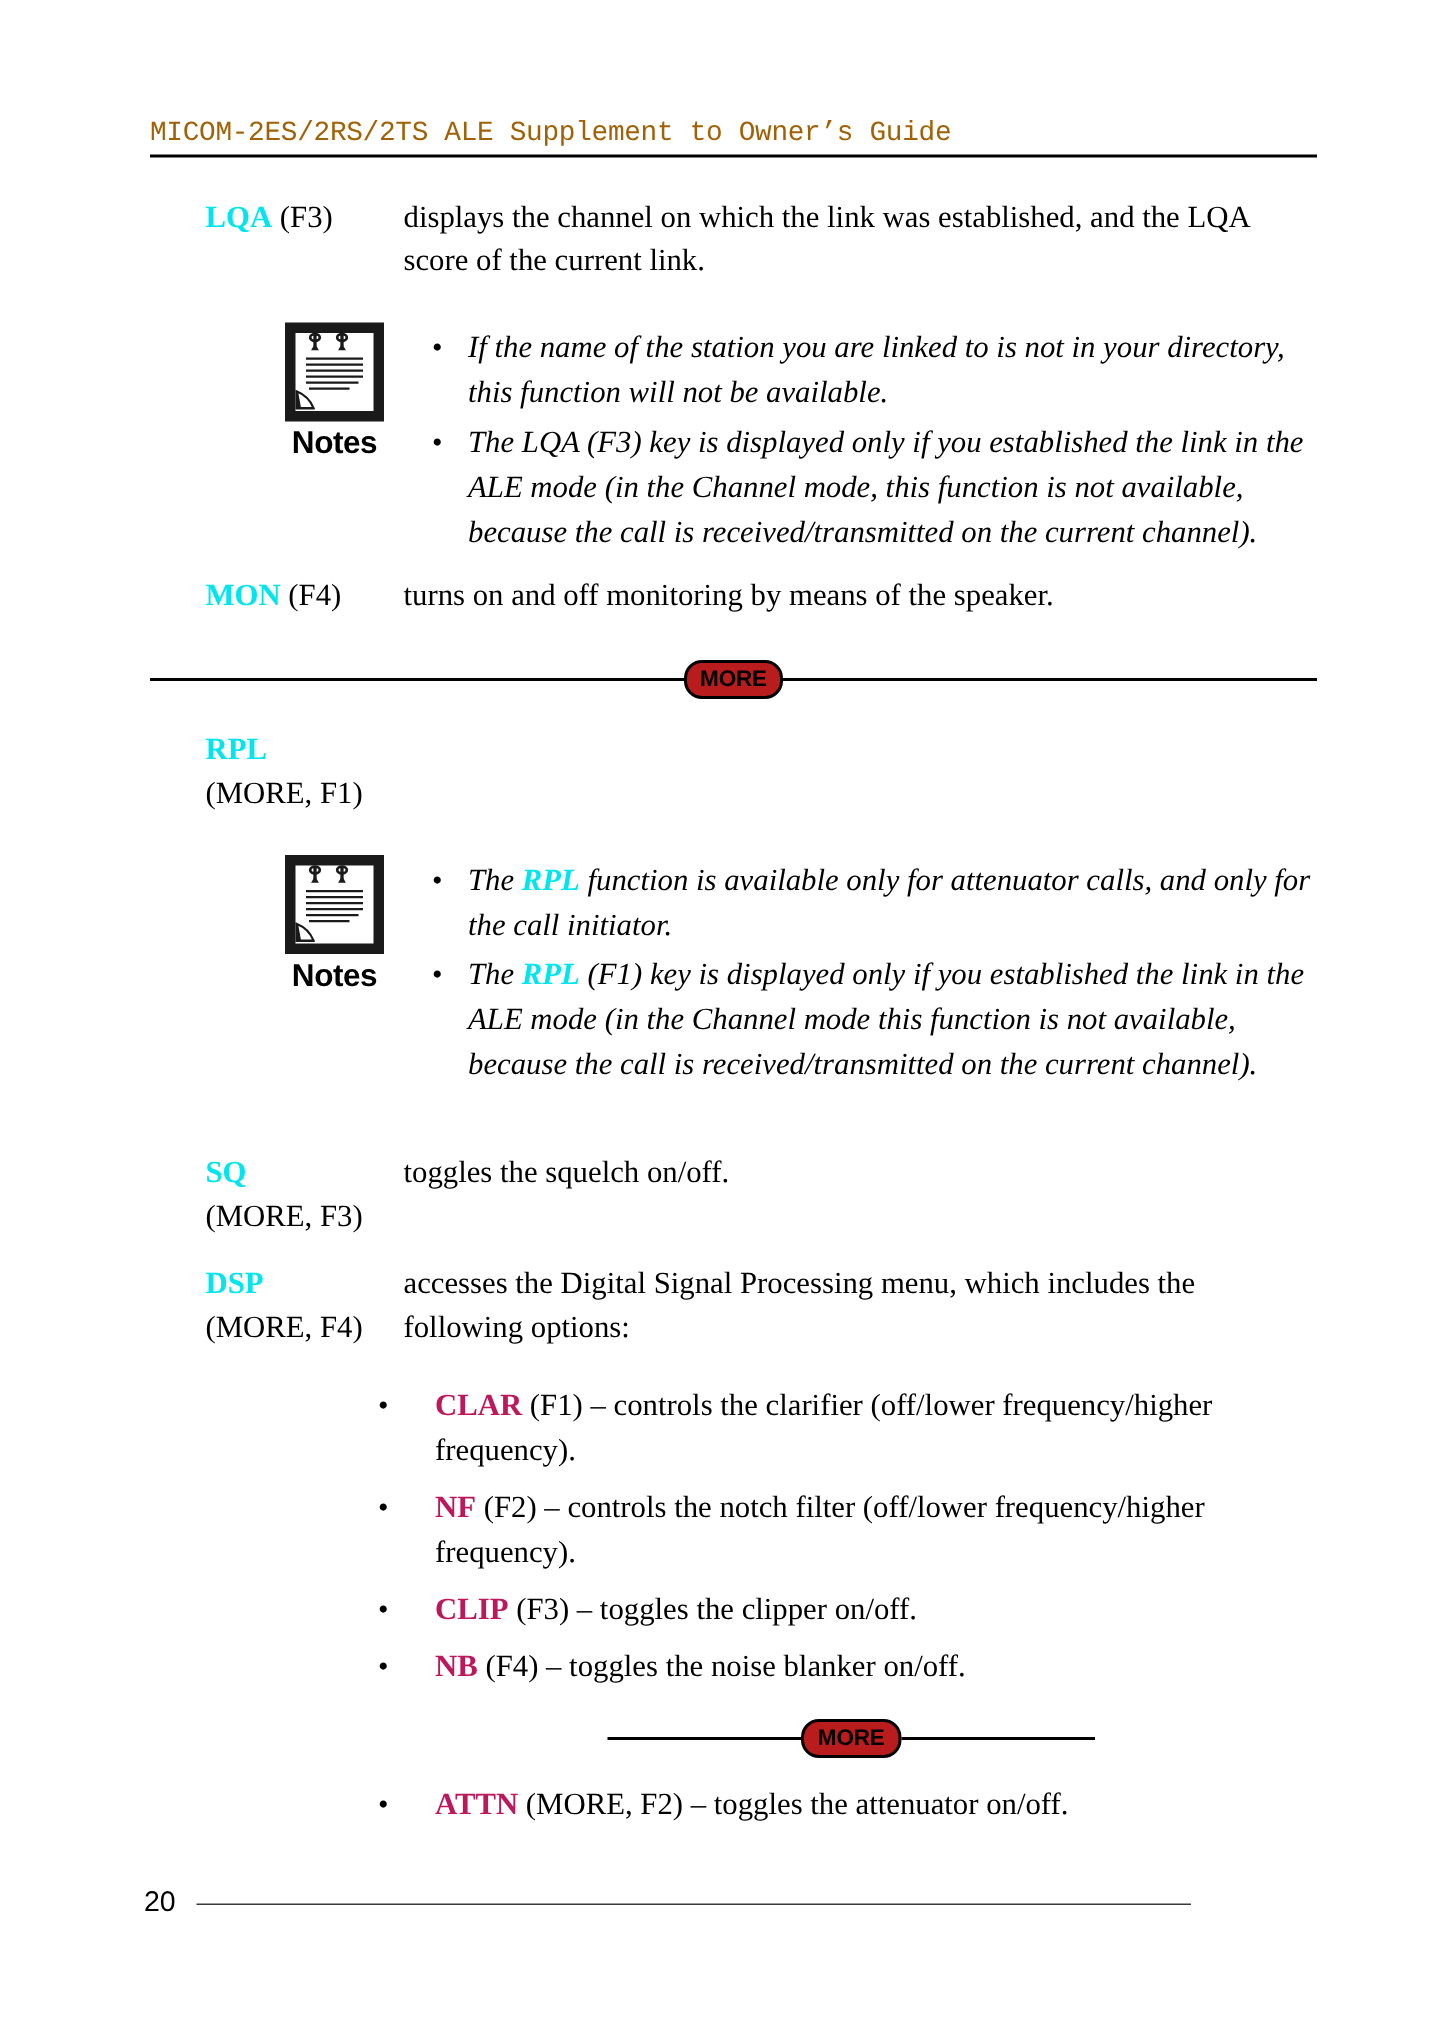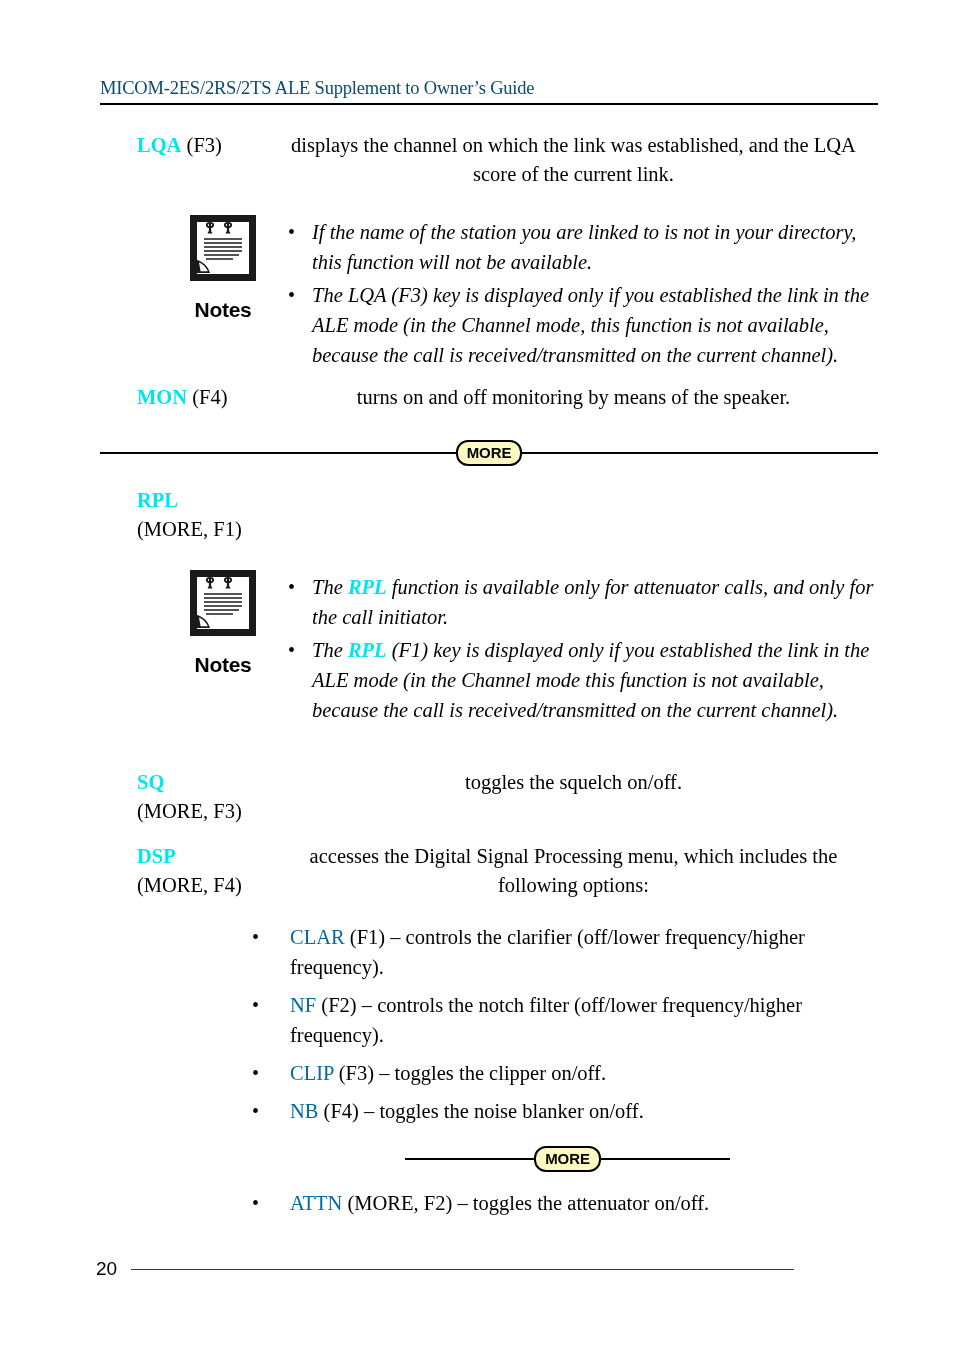"MICOM-2ES/2RS/2TS ALE Supplement to" .header-title { color: #0c4a6e -> #a16207; font-family: Liberation Serif, serif -> Liberation Mono, monospace }
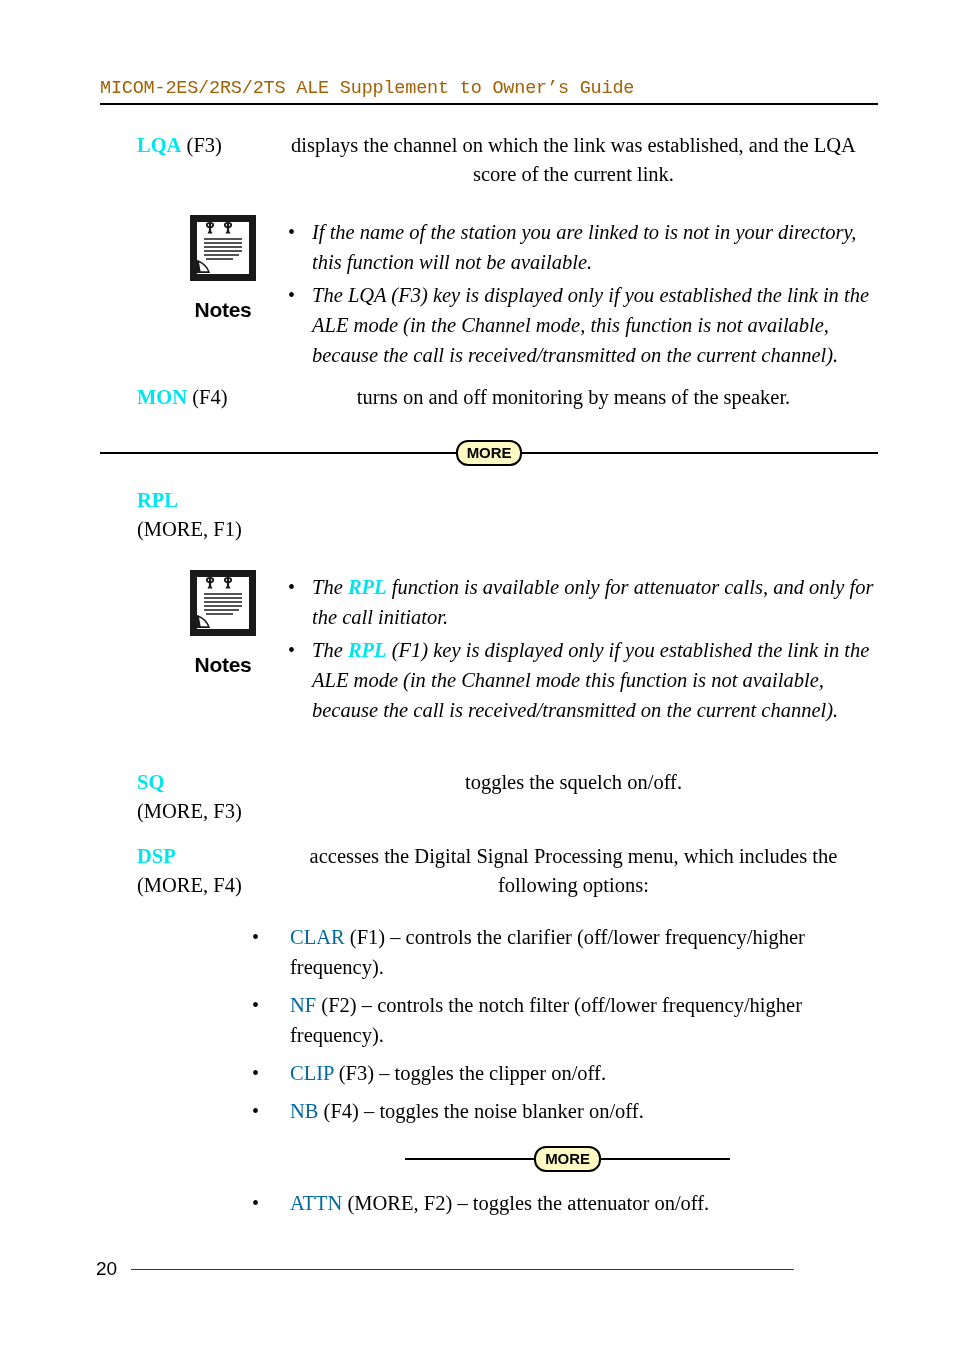"displays the channel on which" .entry-desc { text-align: center -> left }
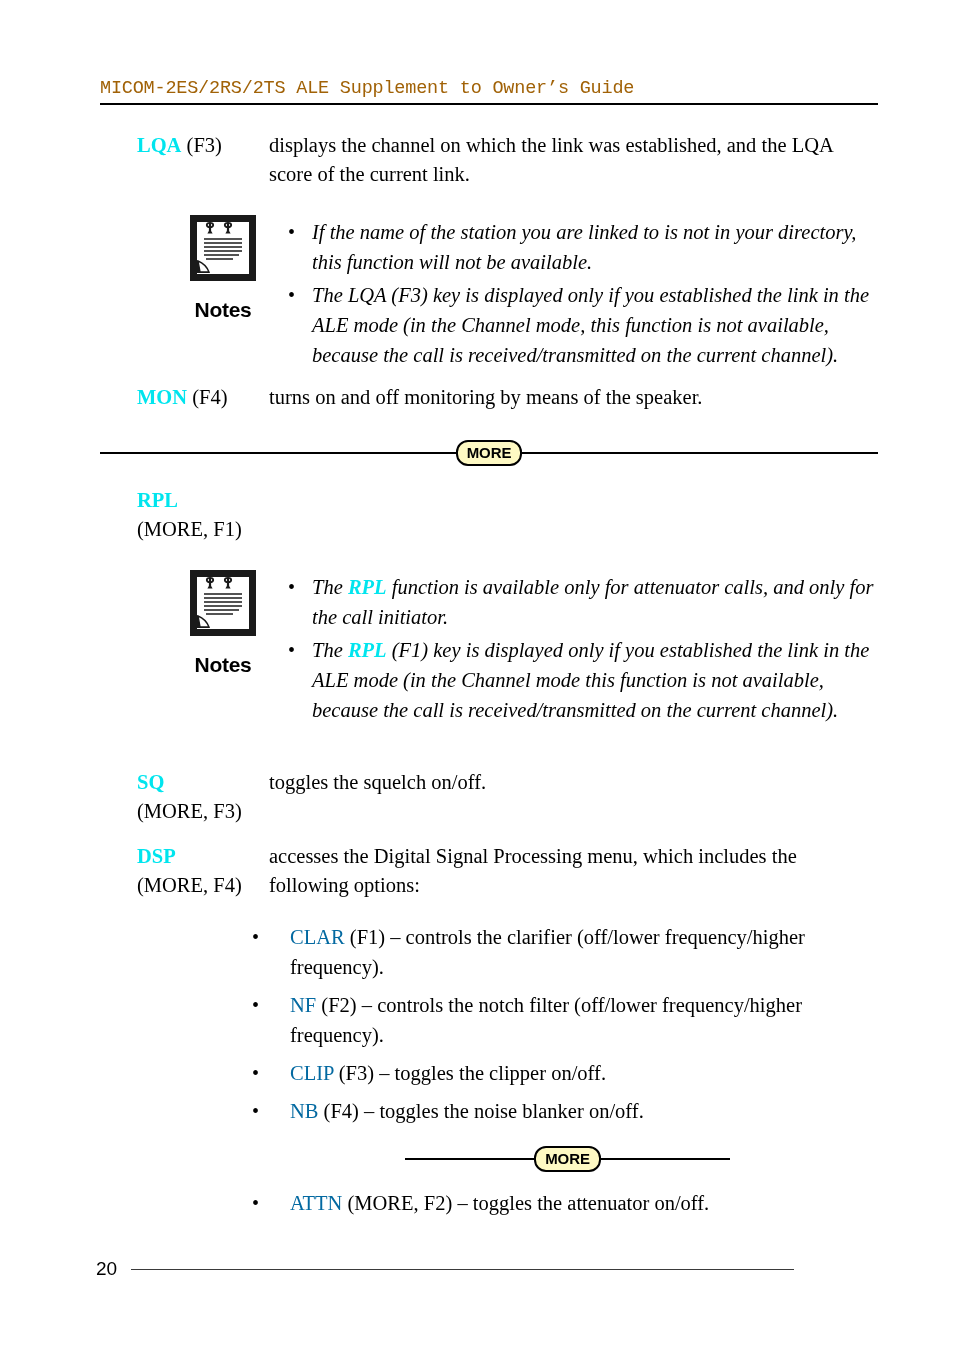"Notes" .notes-caption { margin-top: 17px -> 3px }
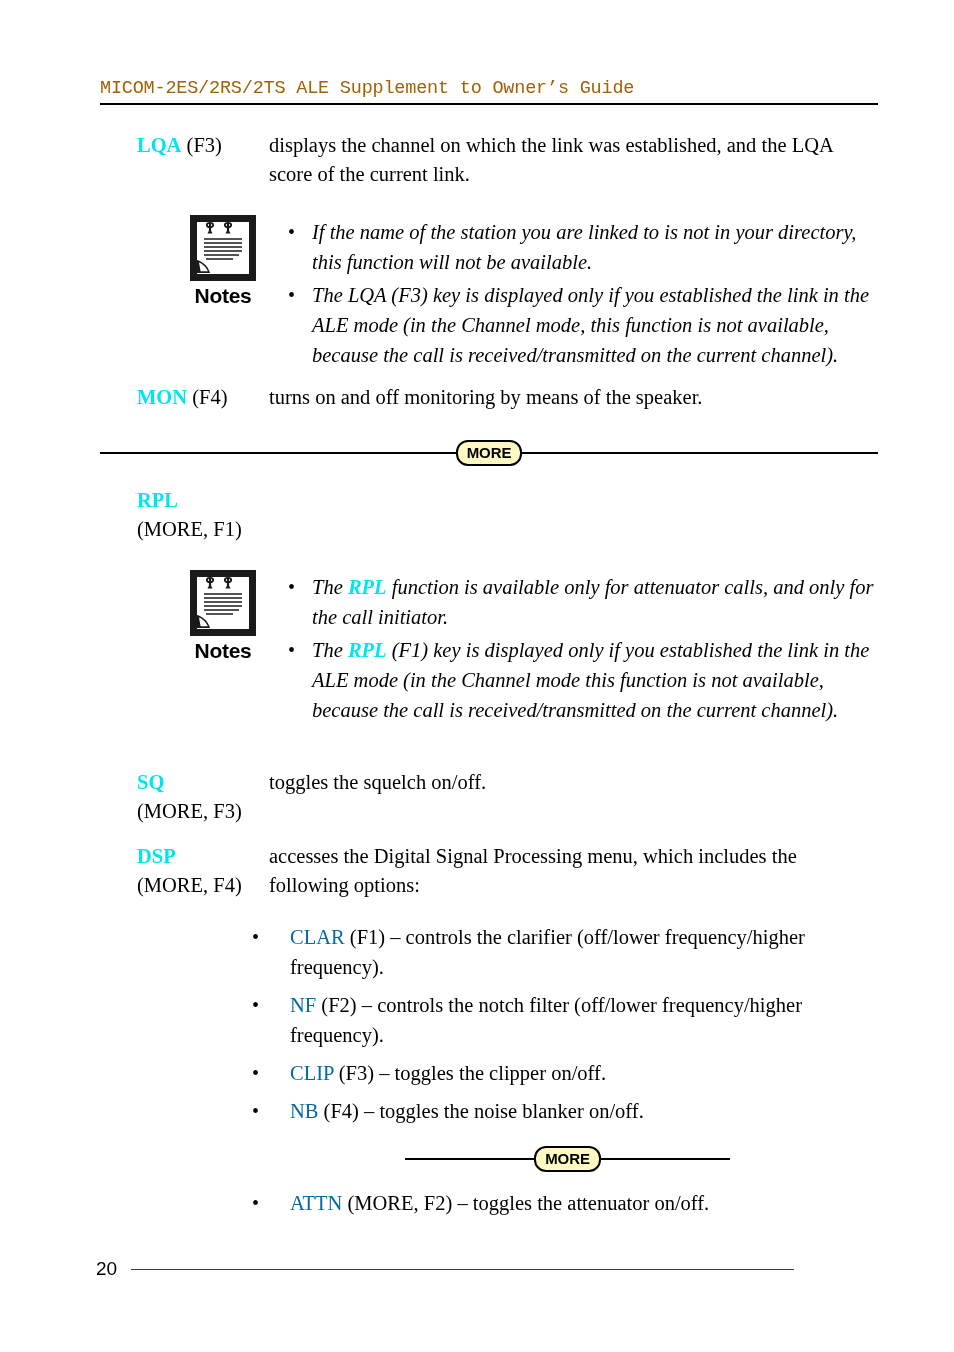"MORE" .more-badge { background: #fef9c3 -> #b91c1c }
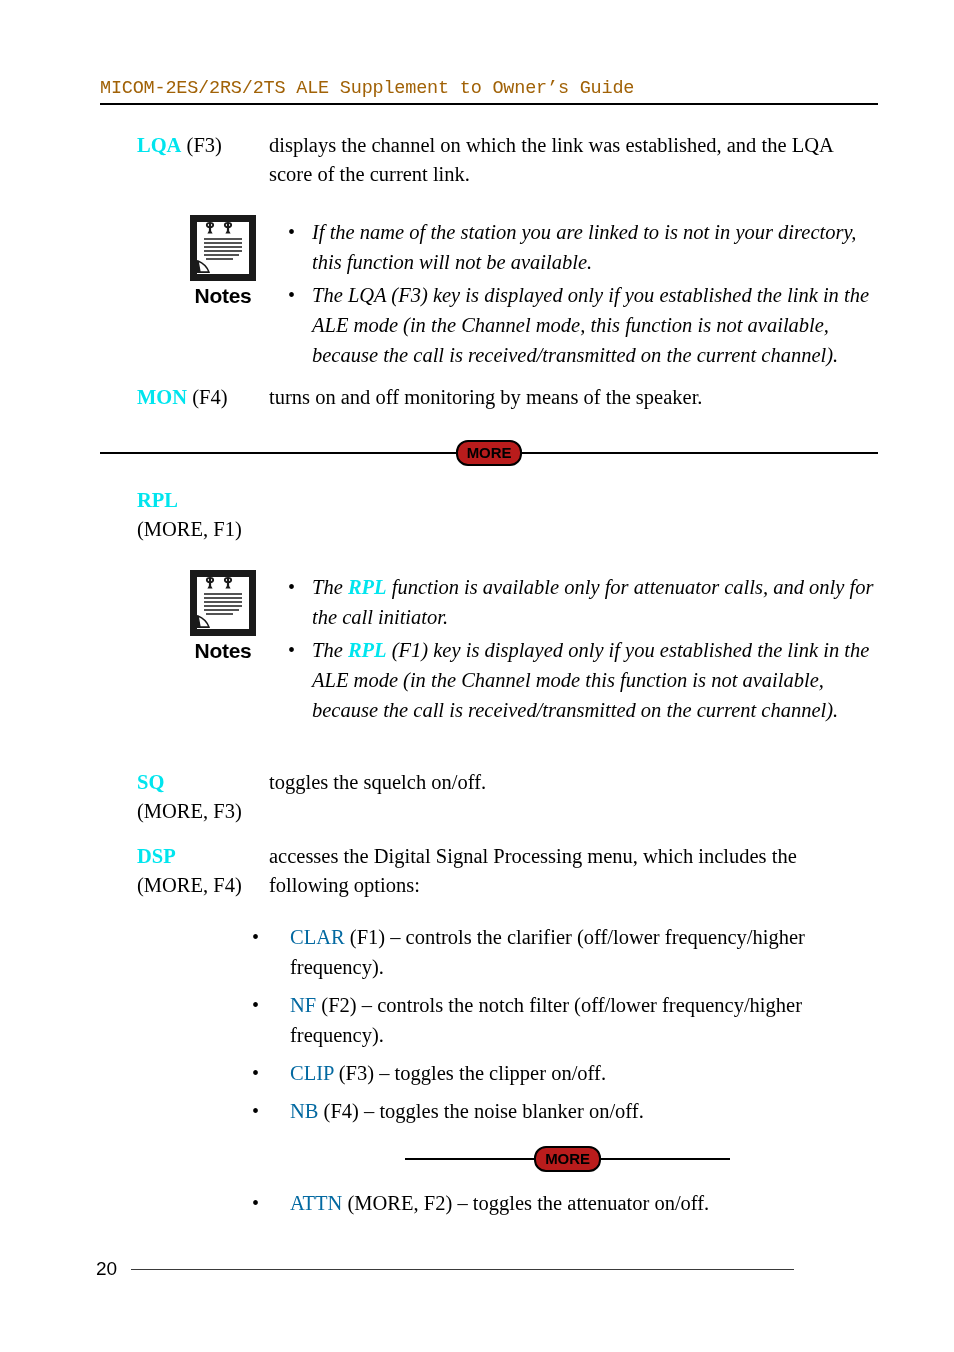"CLAR" .sub-text .key { color: #0369a1 -> #be185d; font-weight: normal -> bold }
